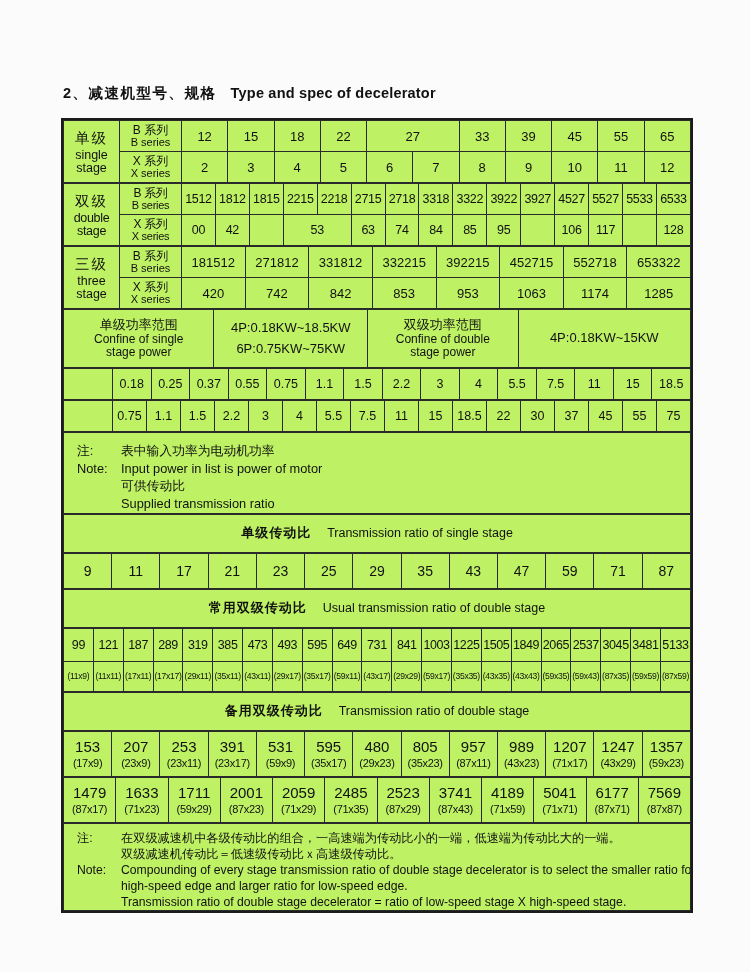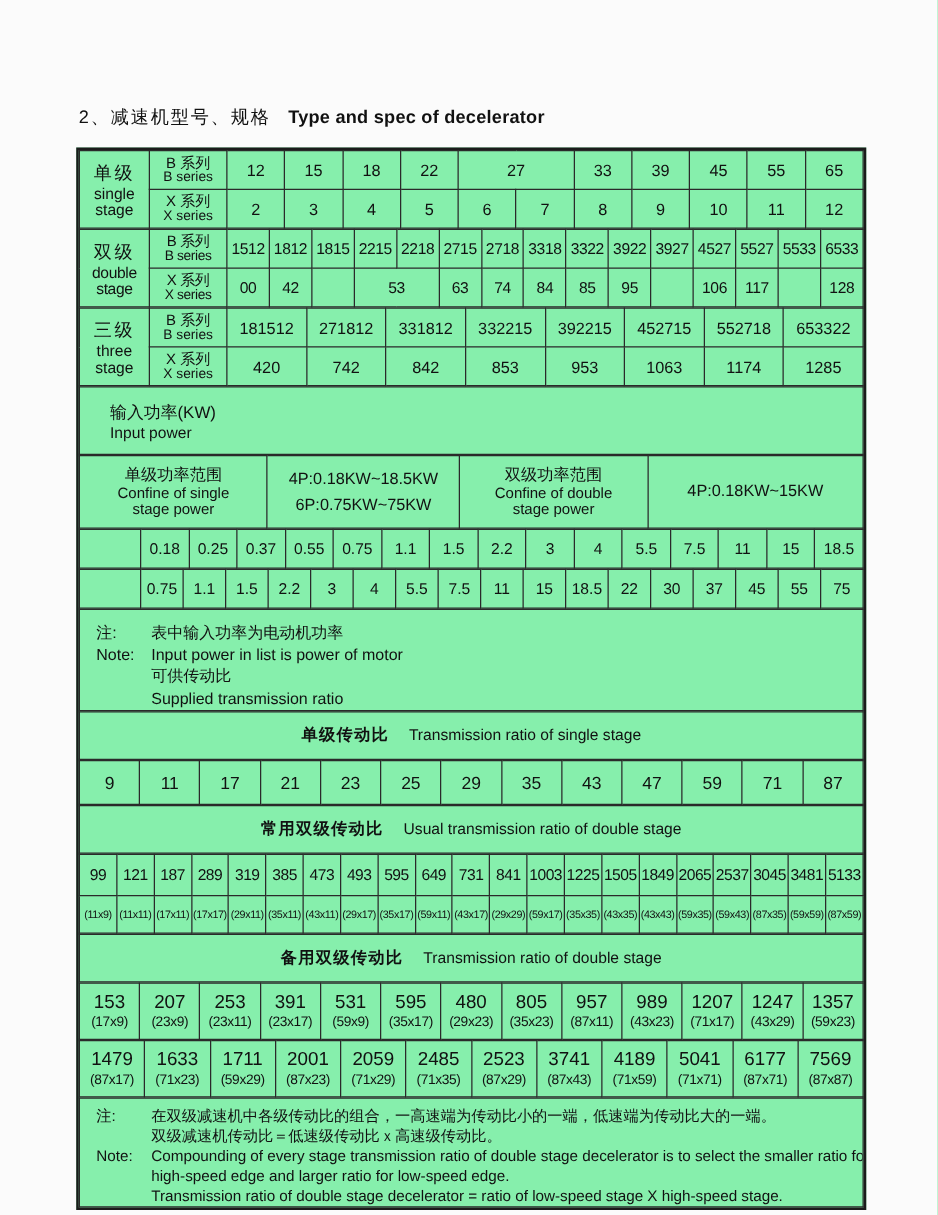"2、减速机型号、规格" .title .t-zh { font-weight: normal -> bold }
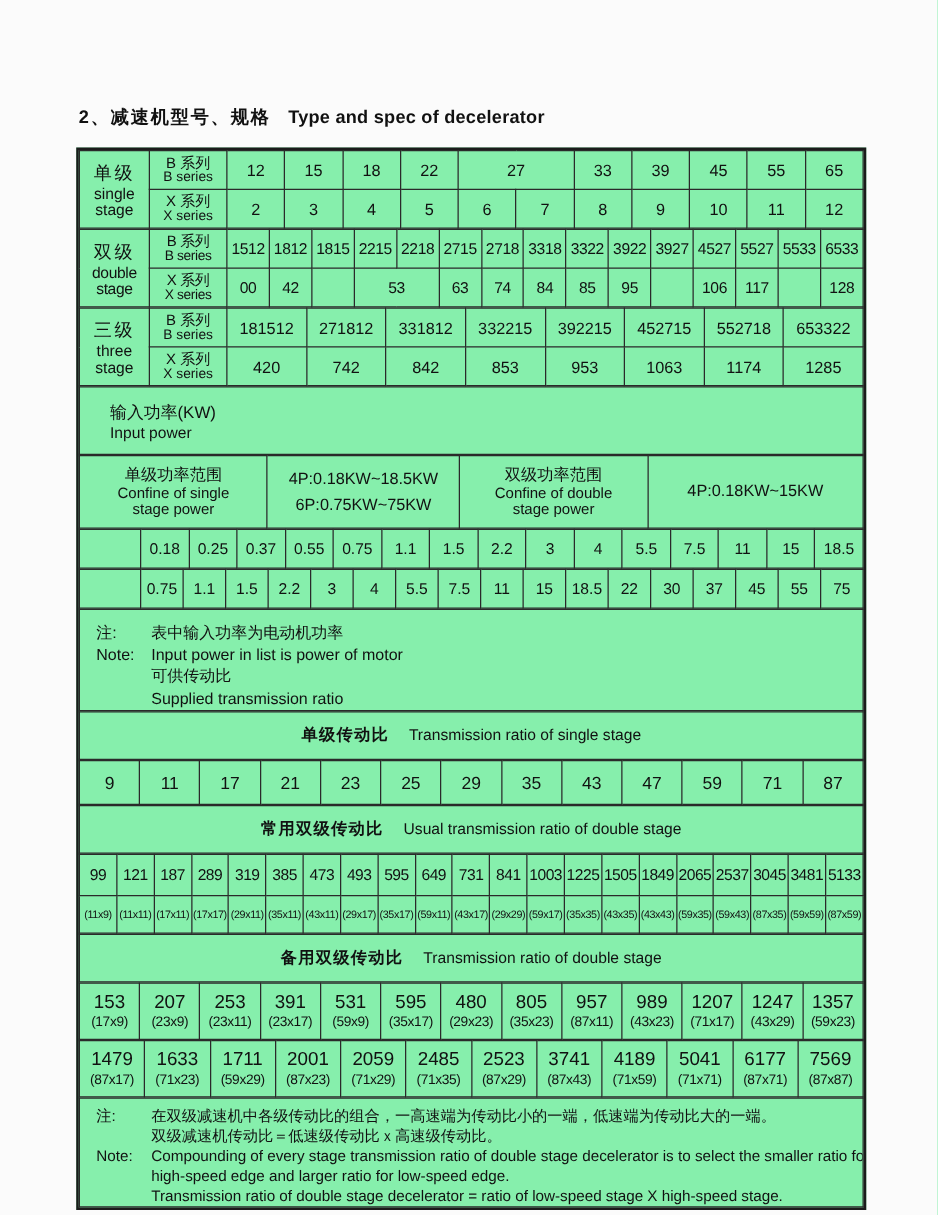"单级" .outer { background: #86efac -> #bef264 }
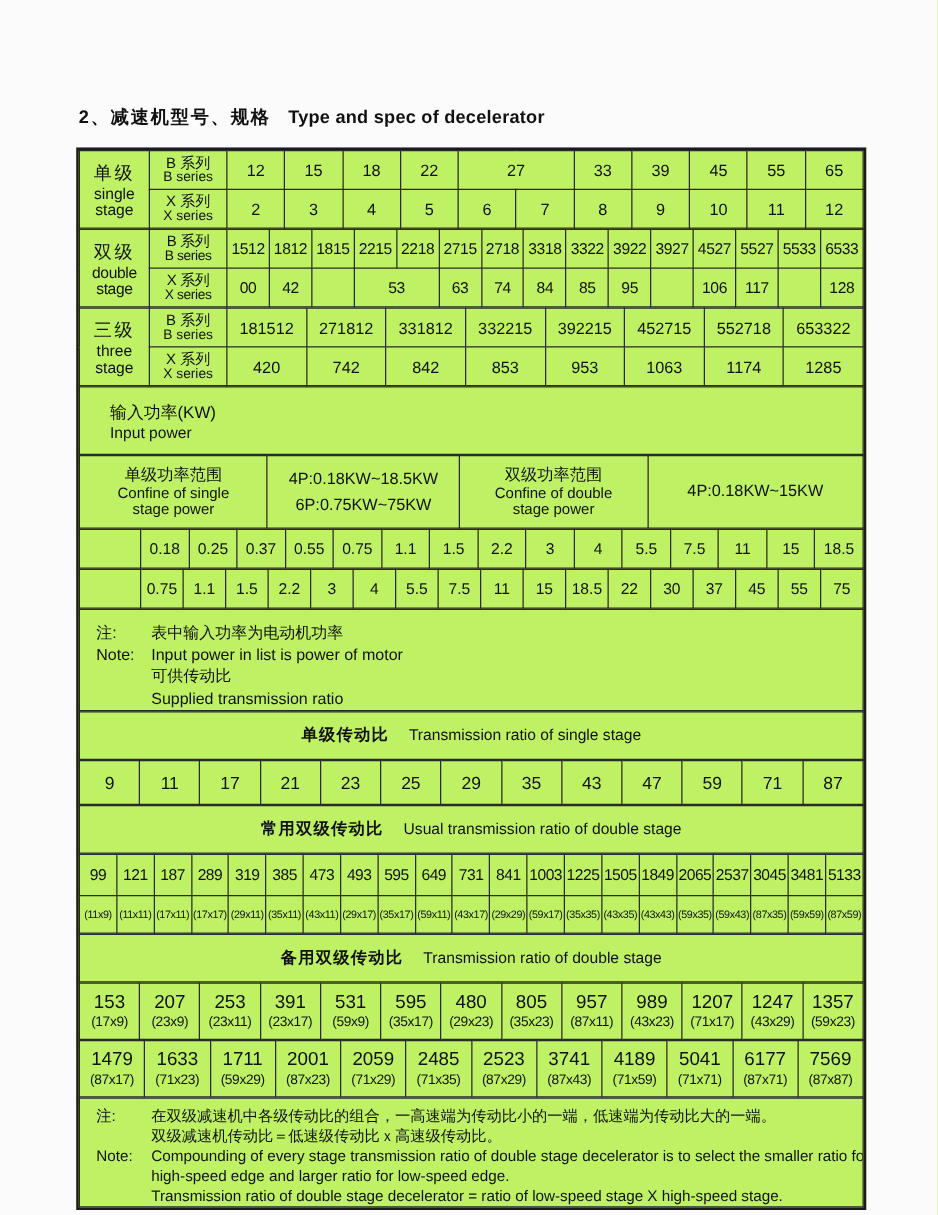"输入功率(KW)" table.blk { html: <table> <tbody> <tr> <td> <div>输入功率(KW)</div> <div>Input power</div> </td> </tr> </tbody> </table> -> none }
